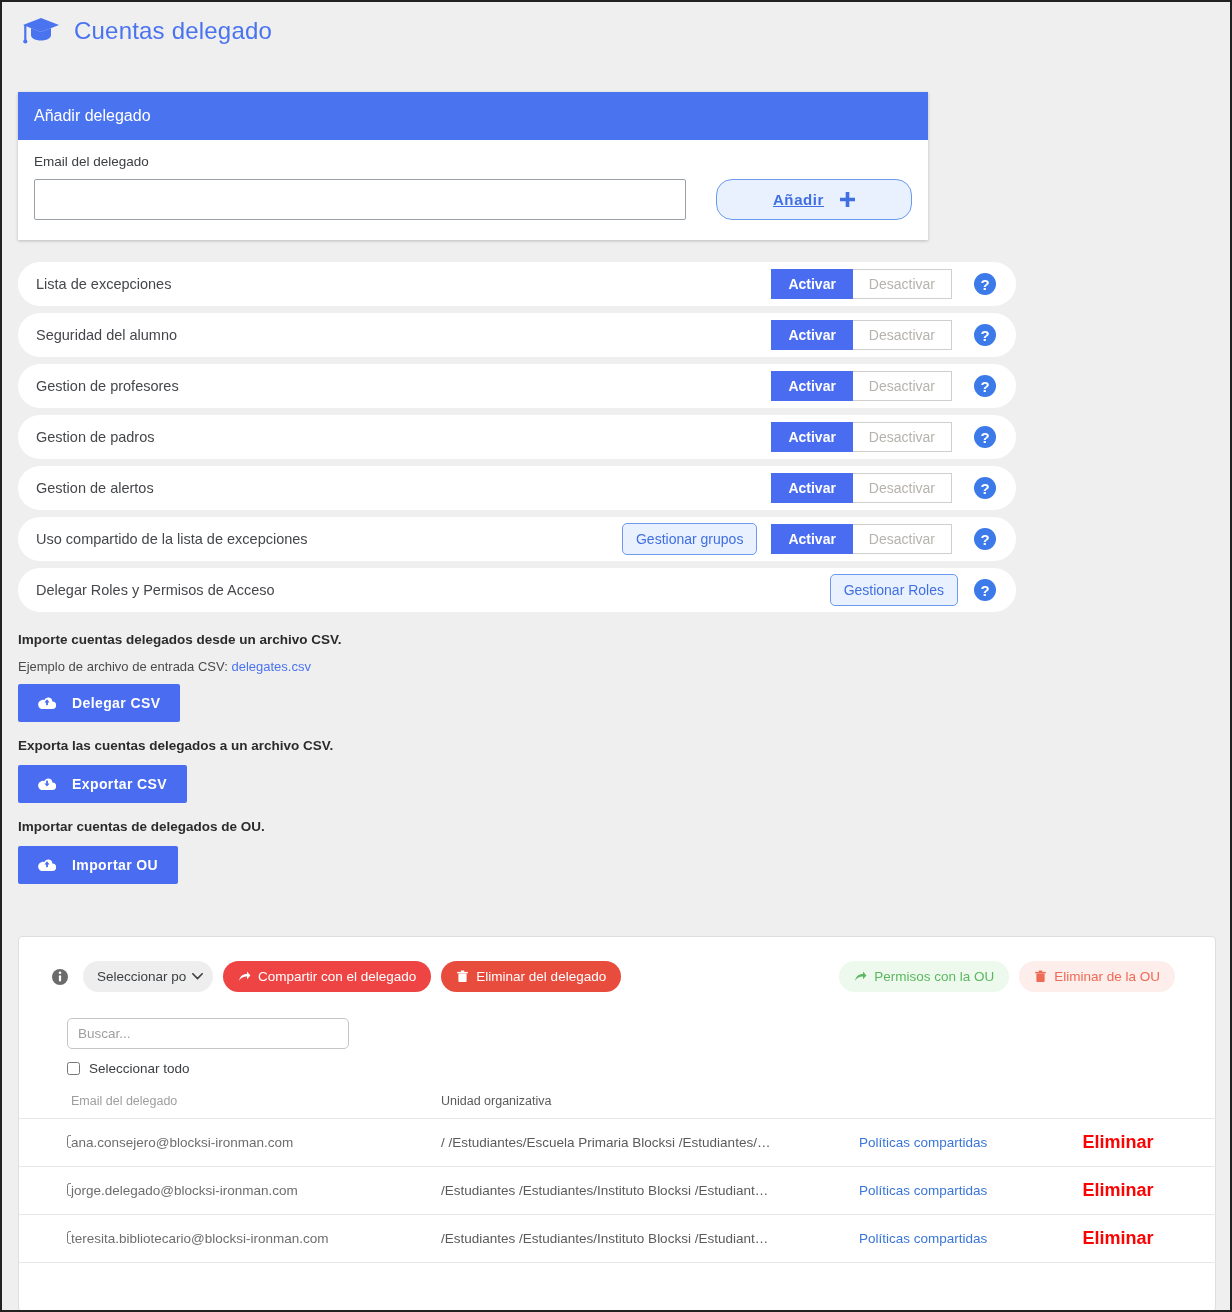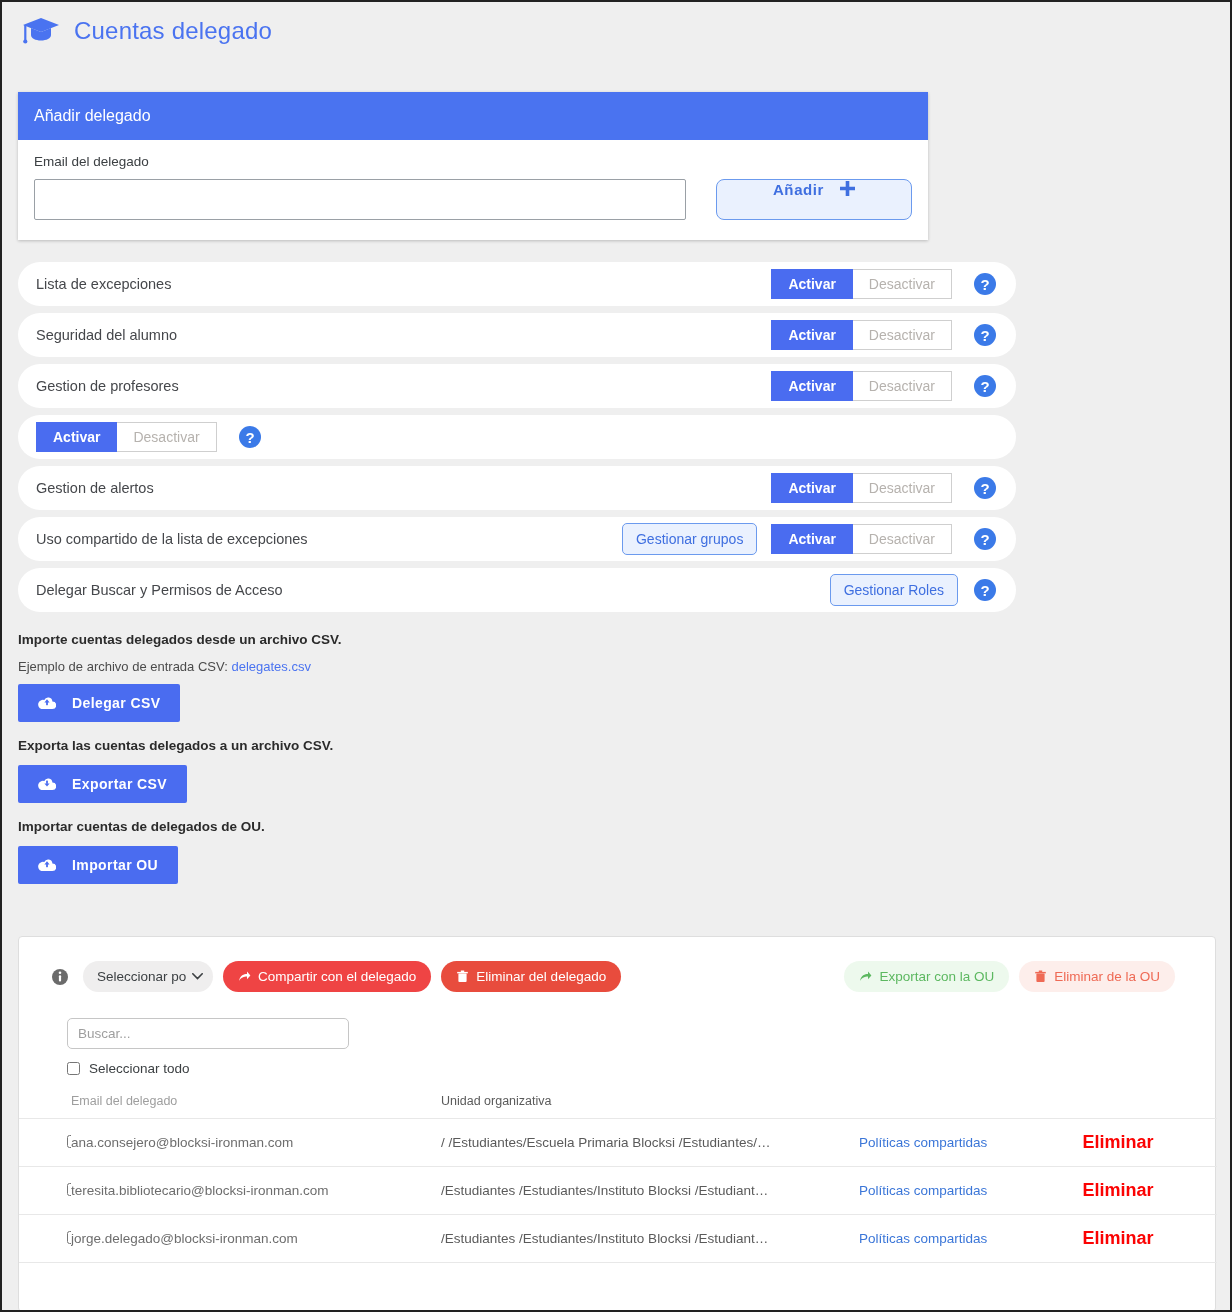"Añadir" .add-btn { align-items: flex-start -> center; border-radius: 8px -> 16px; text-decoration: none -> underline }
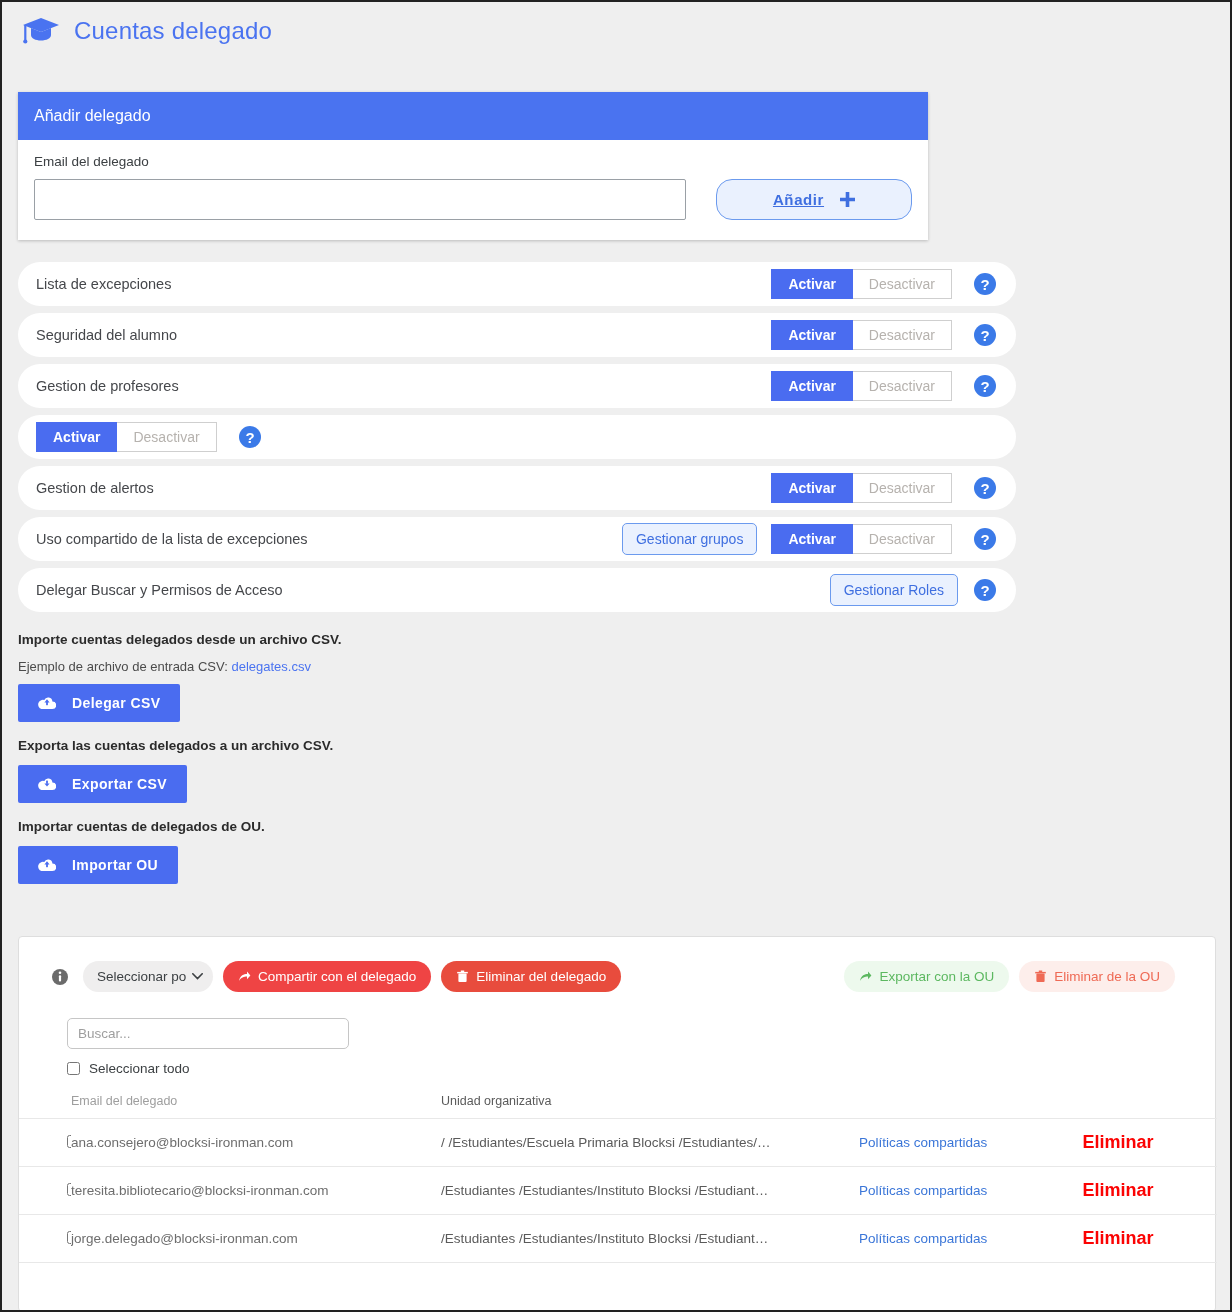"Gestion de padros" span.toggle-label { html: none -> <span>Gestion de padros</span> }
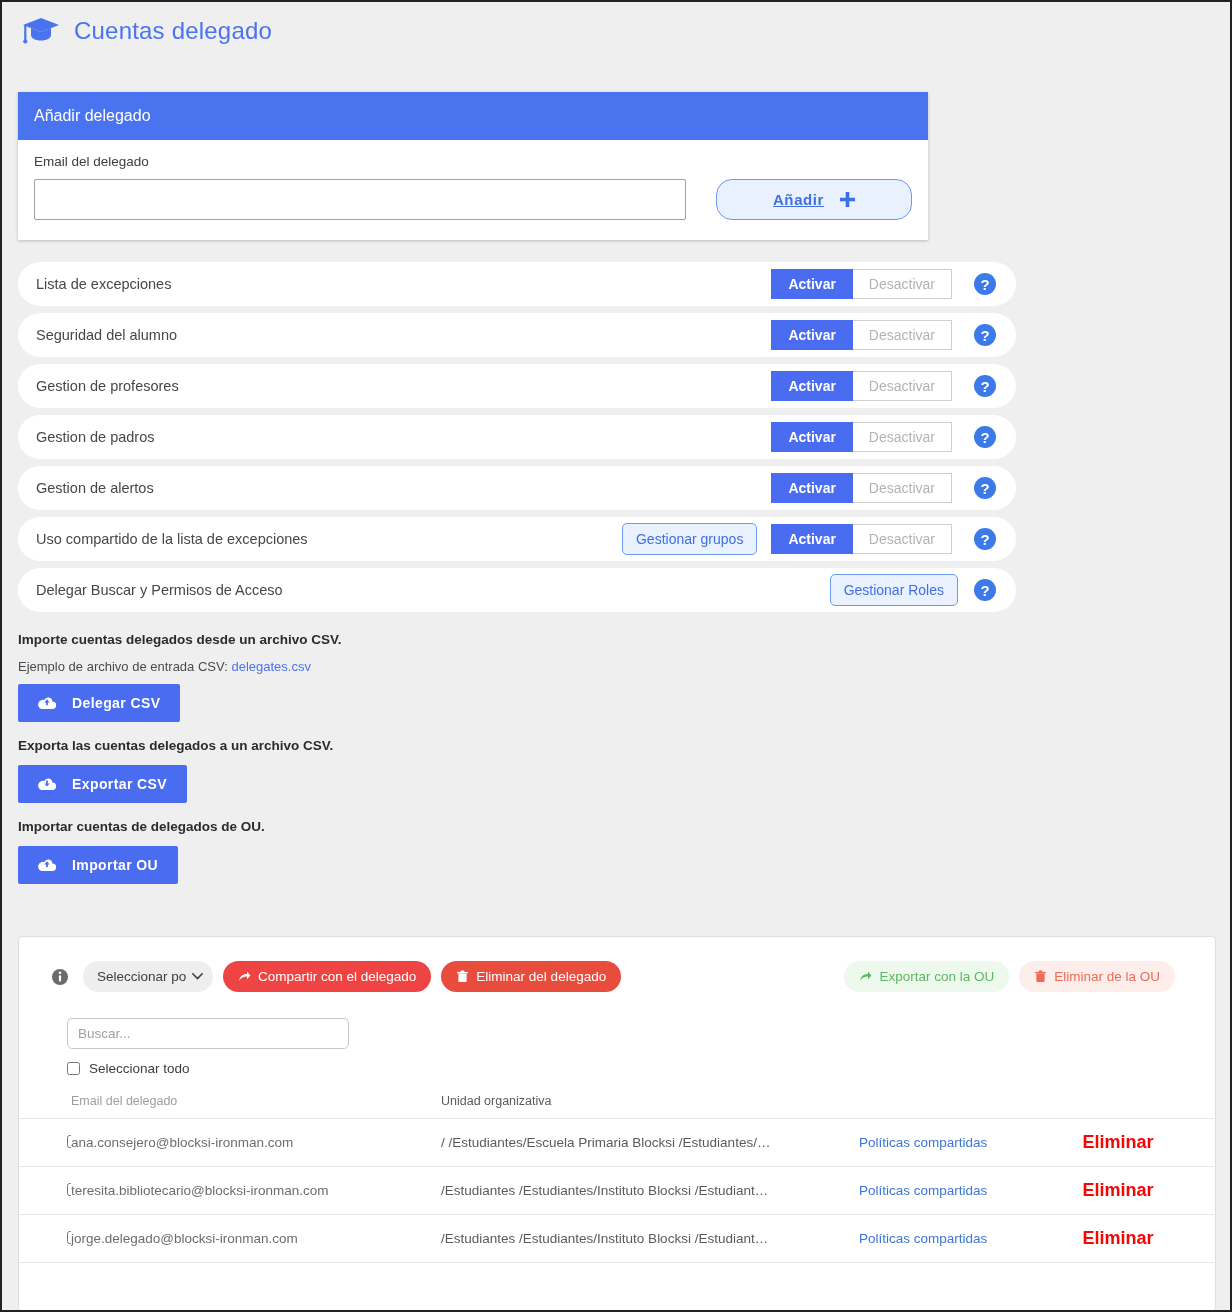"Delegar Buscar y Permisos de" span.toggle-label { text: Buscar -> Roles }
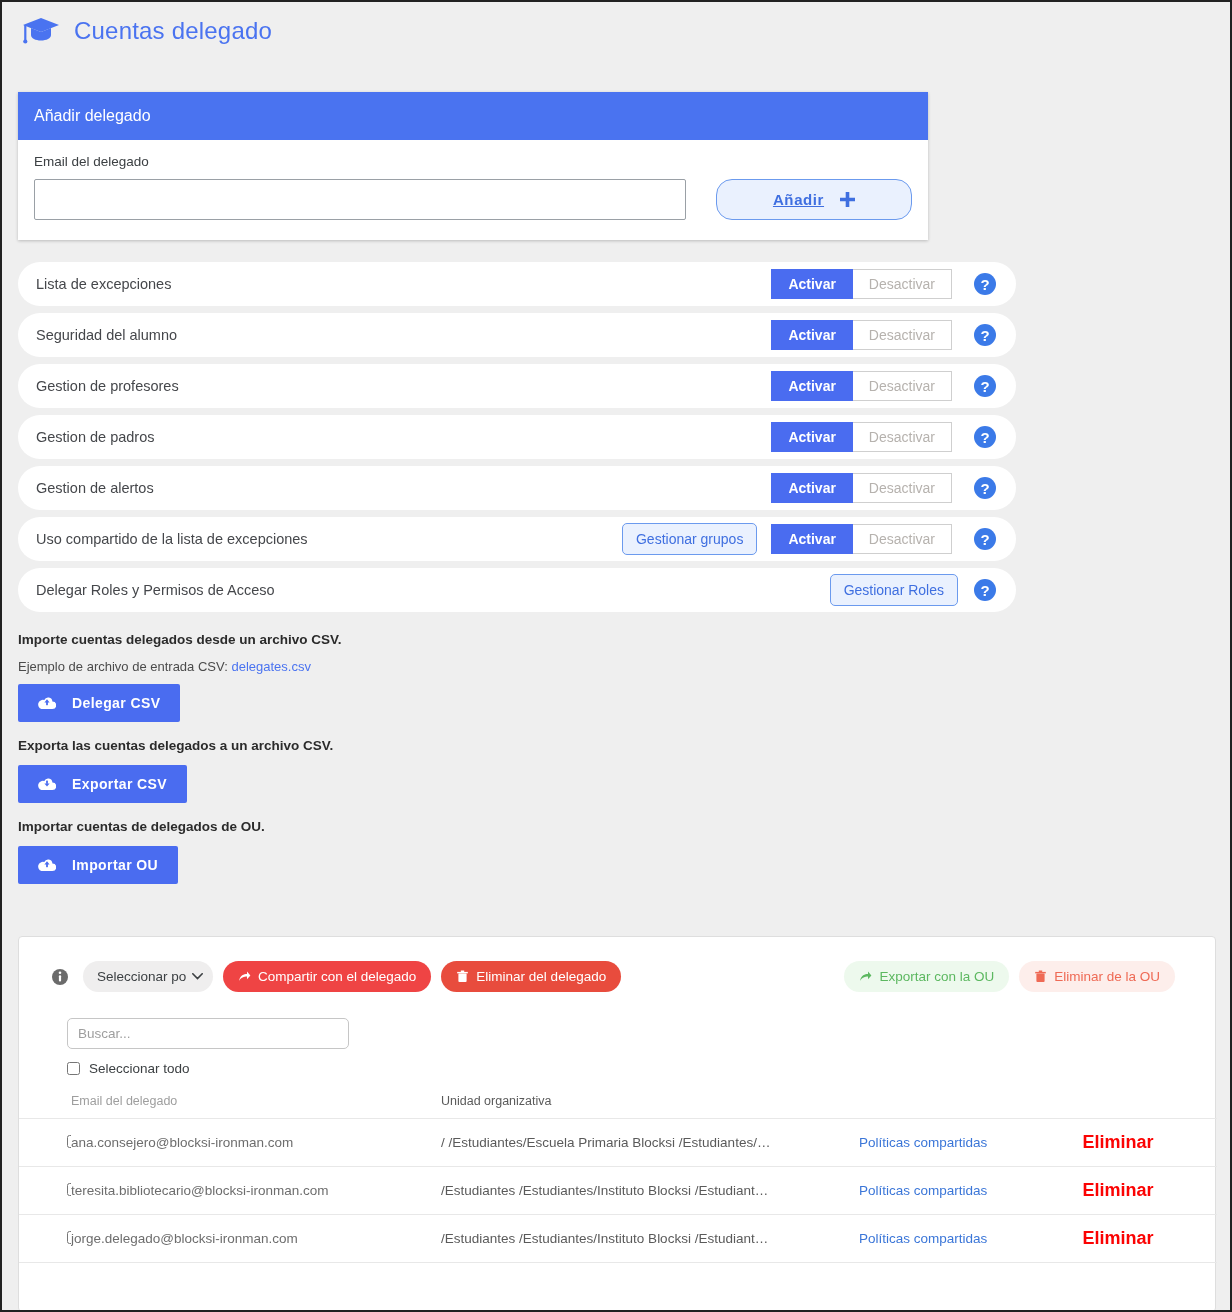"Exportar con la OU" span { text: Exportar -> Permisos }
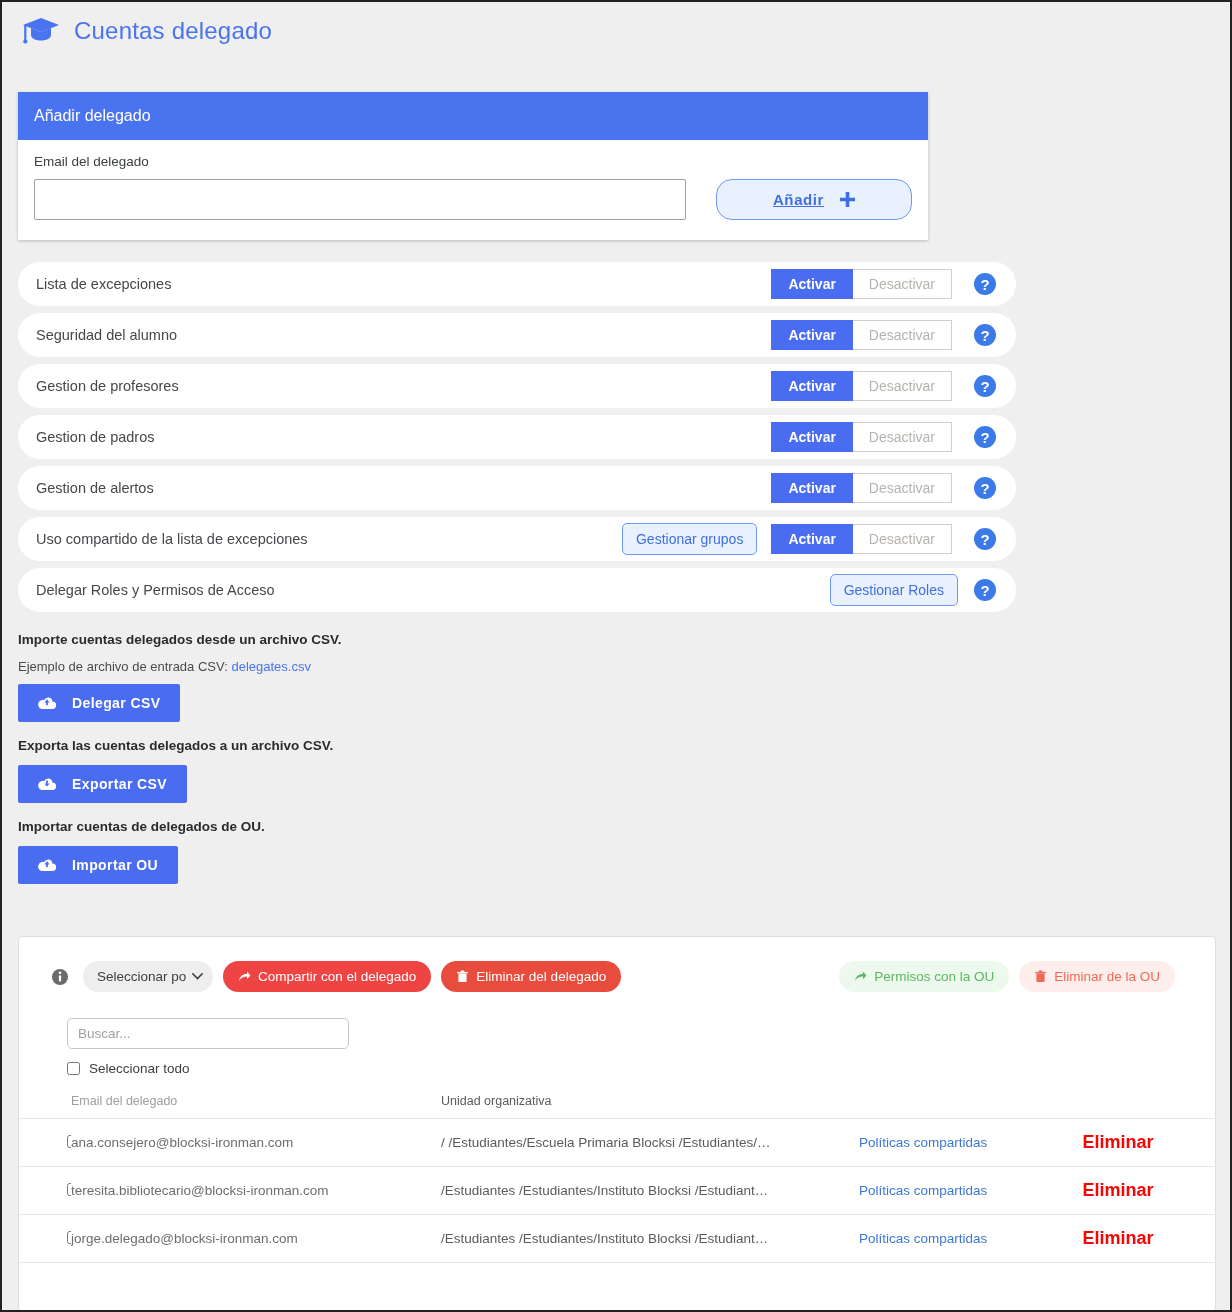"teresita.bibliotecario@blocksi-ironman.c" tr { order: before "jorge.delegado@blocksi-ironman.com" -> after "jorge.delegado@blocksi-ironman.com" }
